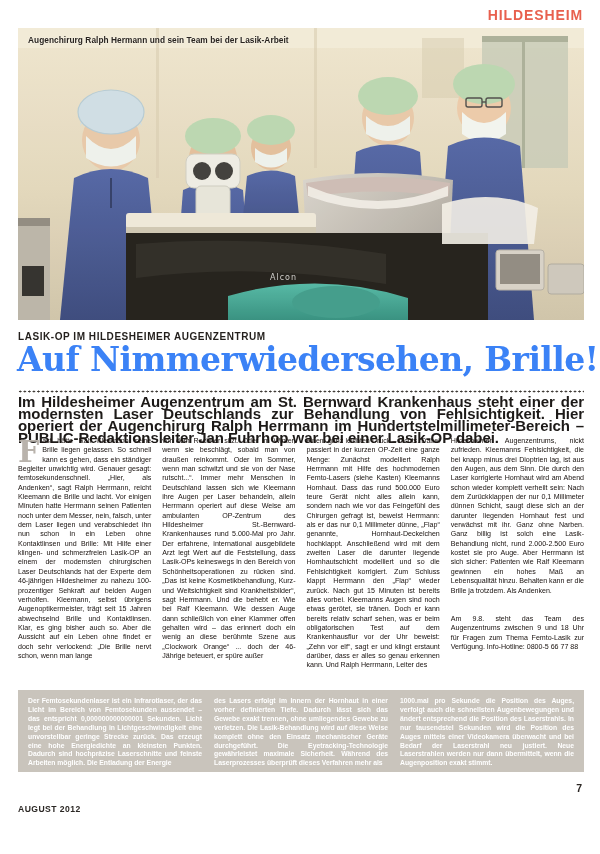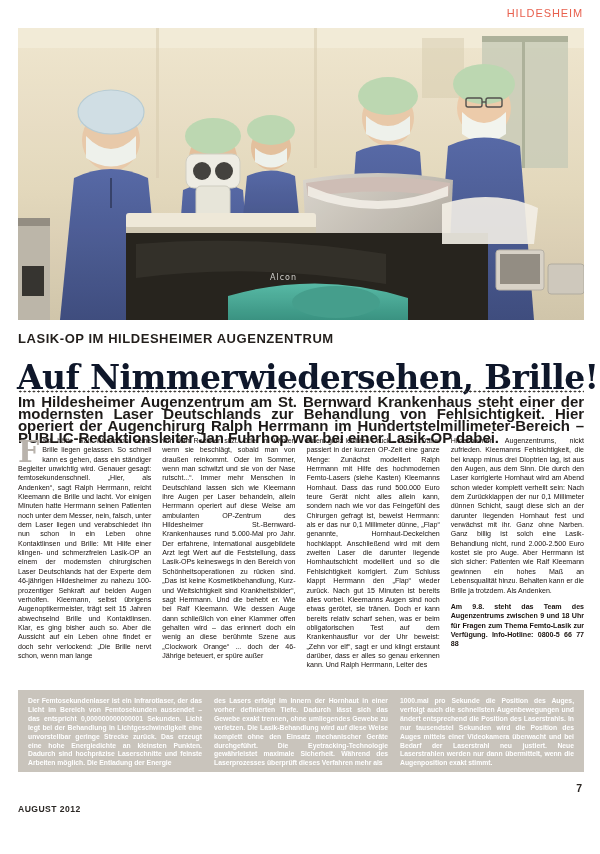"HILDESHEIM" .runhead { font-size: 11px -> 14px; font-weight: 400 -> 700 }
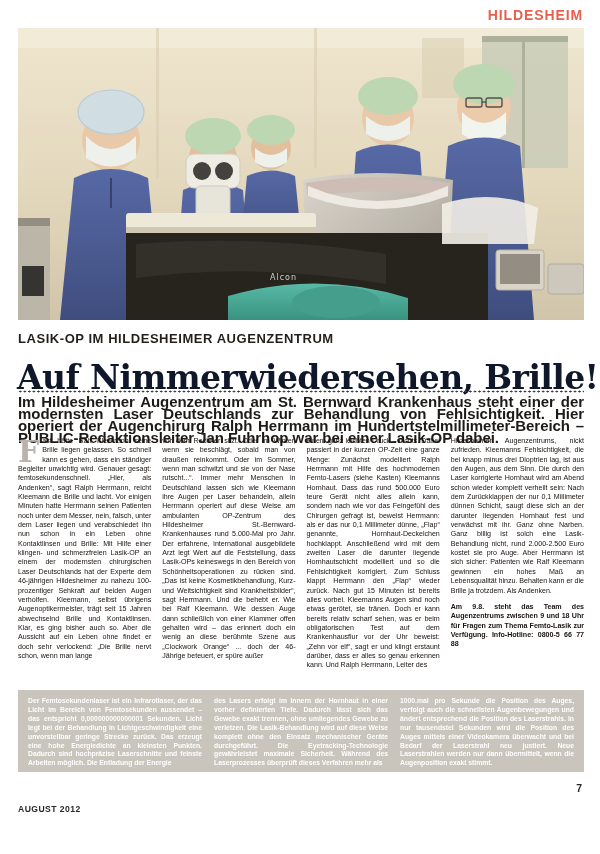"Augenchirurg Ralph Hermann und sein" div.photo-caption { html: none -> <div>Augenchirurg Ralph Hermann und sein Team bei der Lasik-Arbeit</div> }
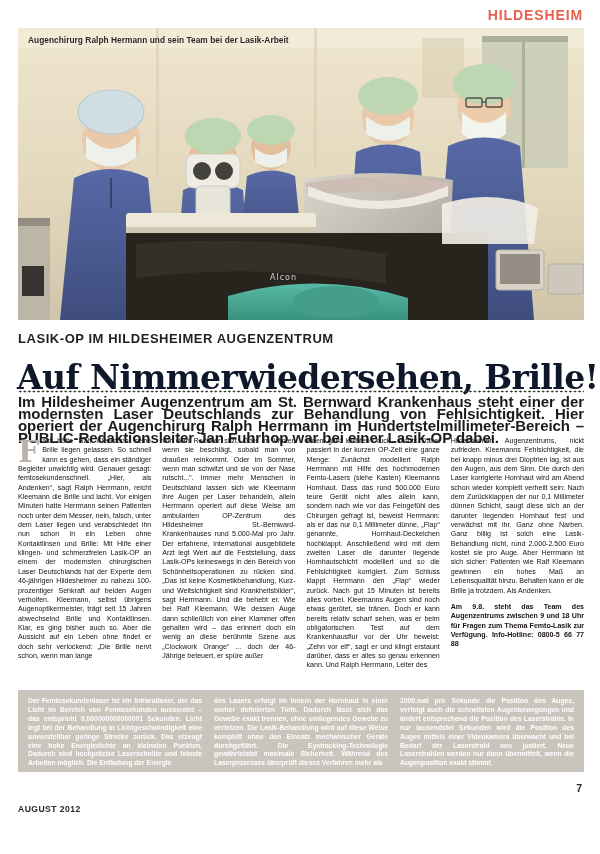"LASIK-OP IM HILDESHEIMER AUGENZENTRUM" .kicker { font-size: 13px -> 10px }
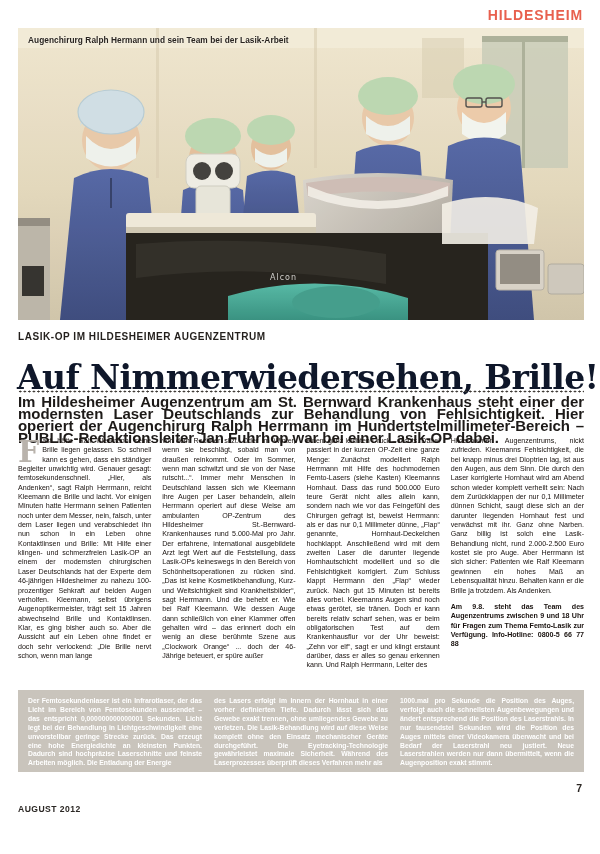"Auf Nimmerwiedersehen, Brille!" .headline { color: #0f172a -> #3b82f6; margin-top: 18px -> none }
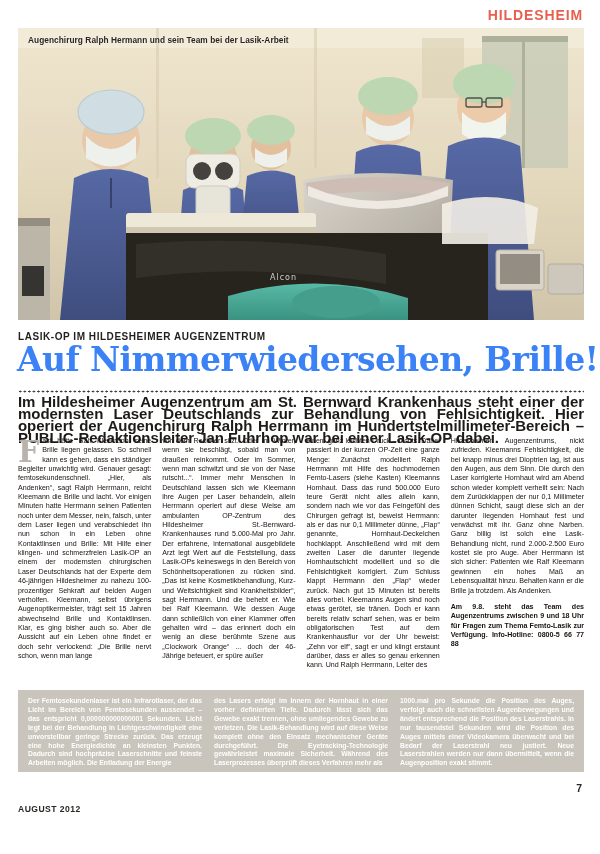"Am 9.8. steht das Team" .col.bold-tail .tail { font-weight: 700 -> 400; margin-top: 7px -> 19px }
